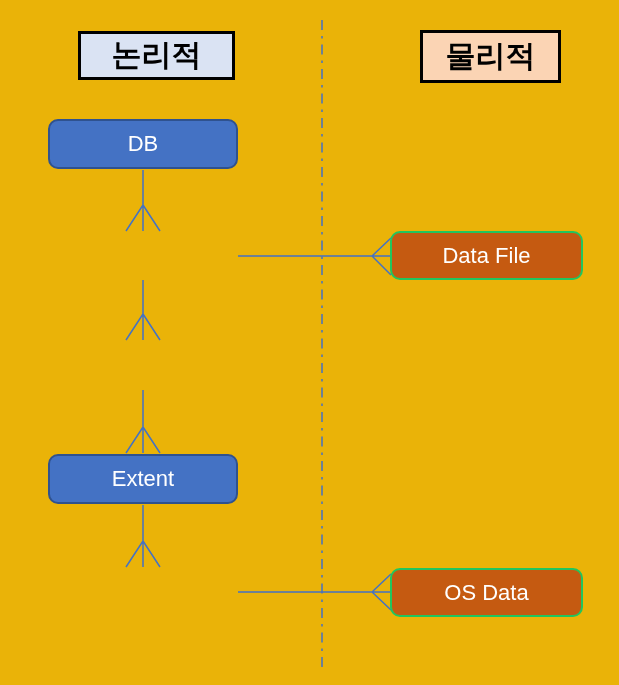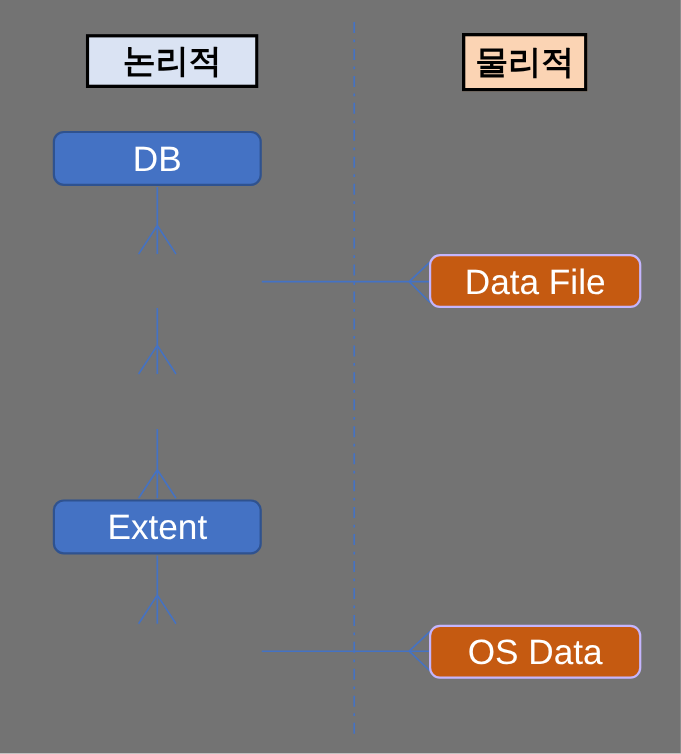"논리적" .canvas { background: #737373 -> #eab308 }
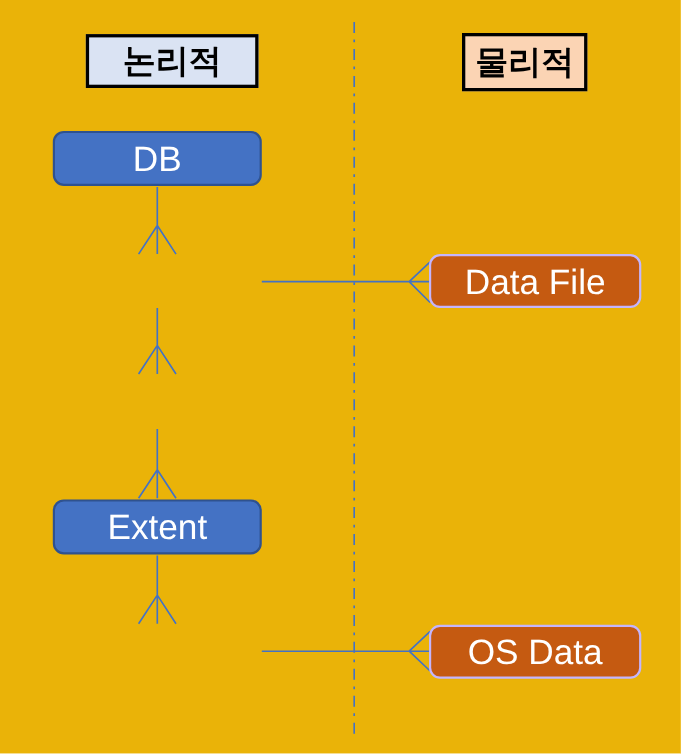"물리적" .header-physical { width: 114px -> 141px }
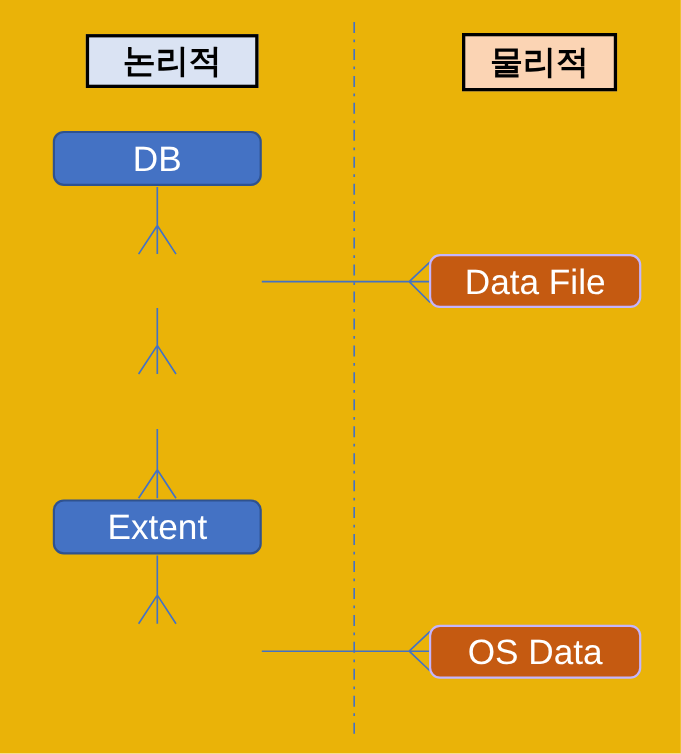"DB" .node { font-size: 32px -> 22px }
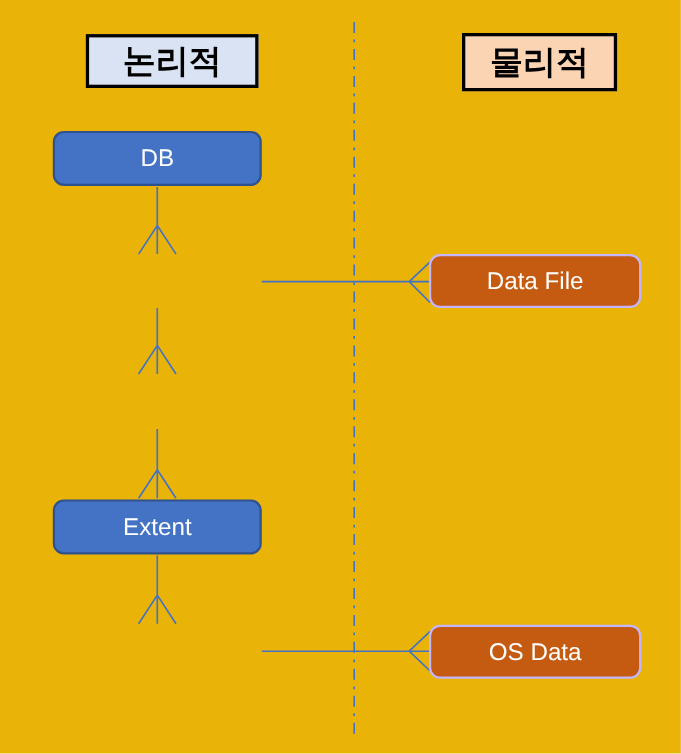"Data File" .node-physical { border: 2px solid #c4b5fd -> 2px solid #22c55e }
